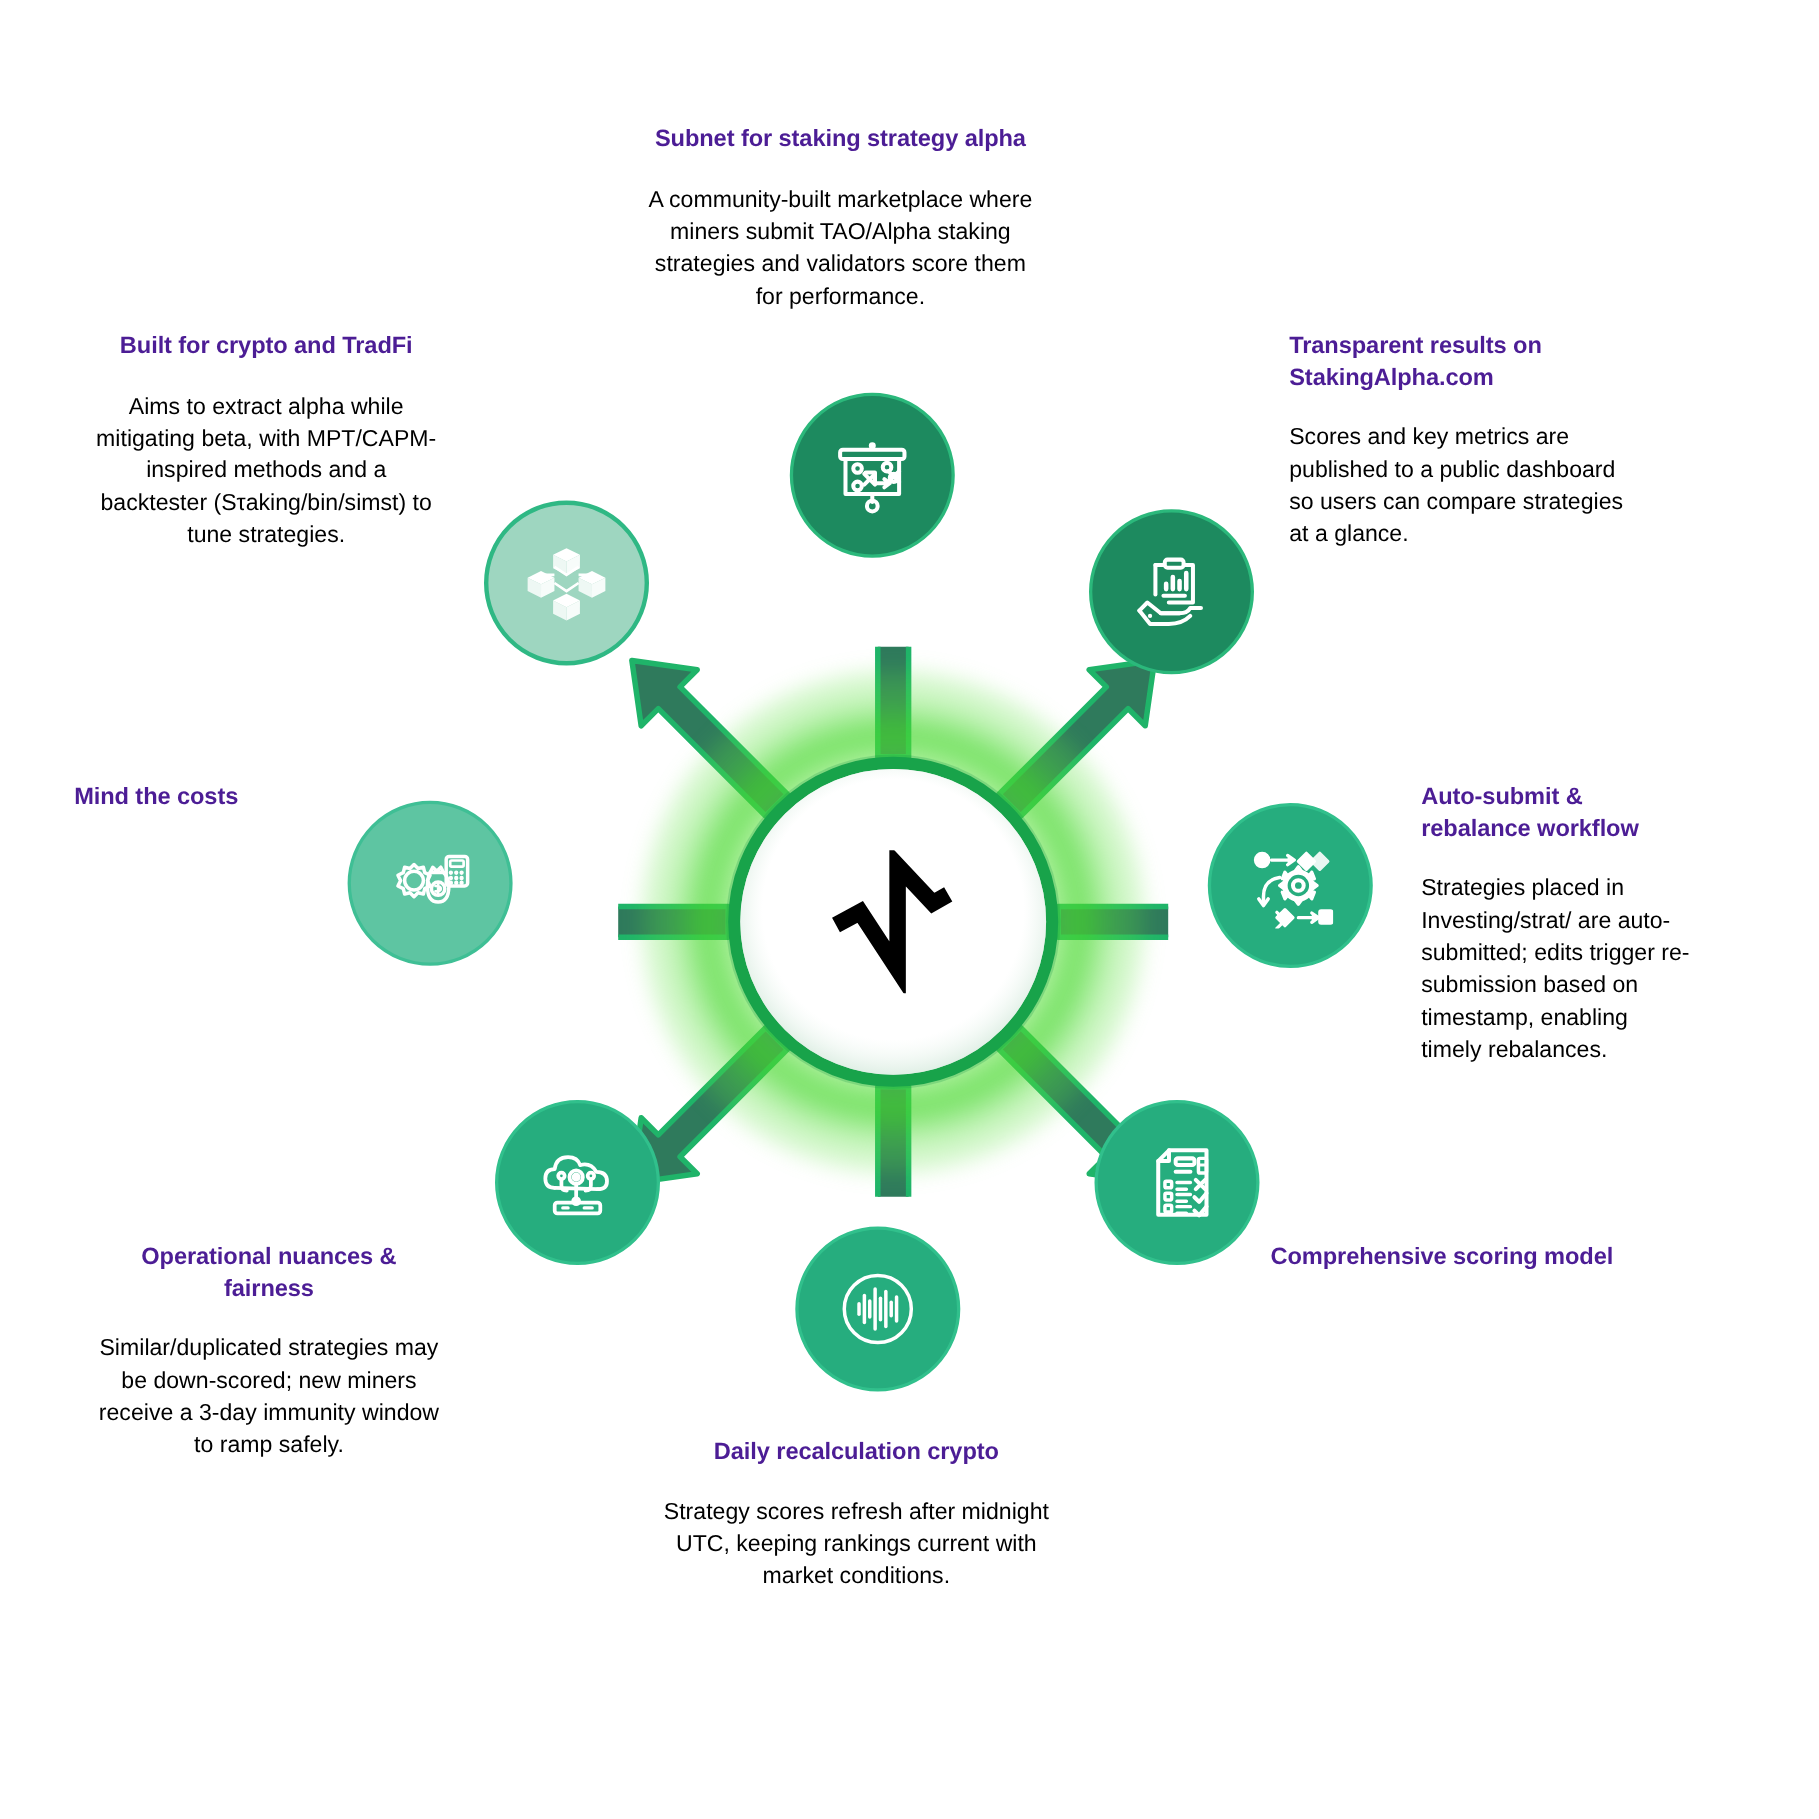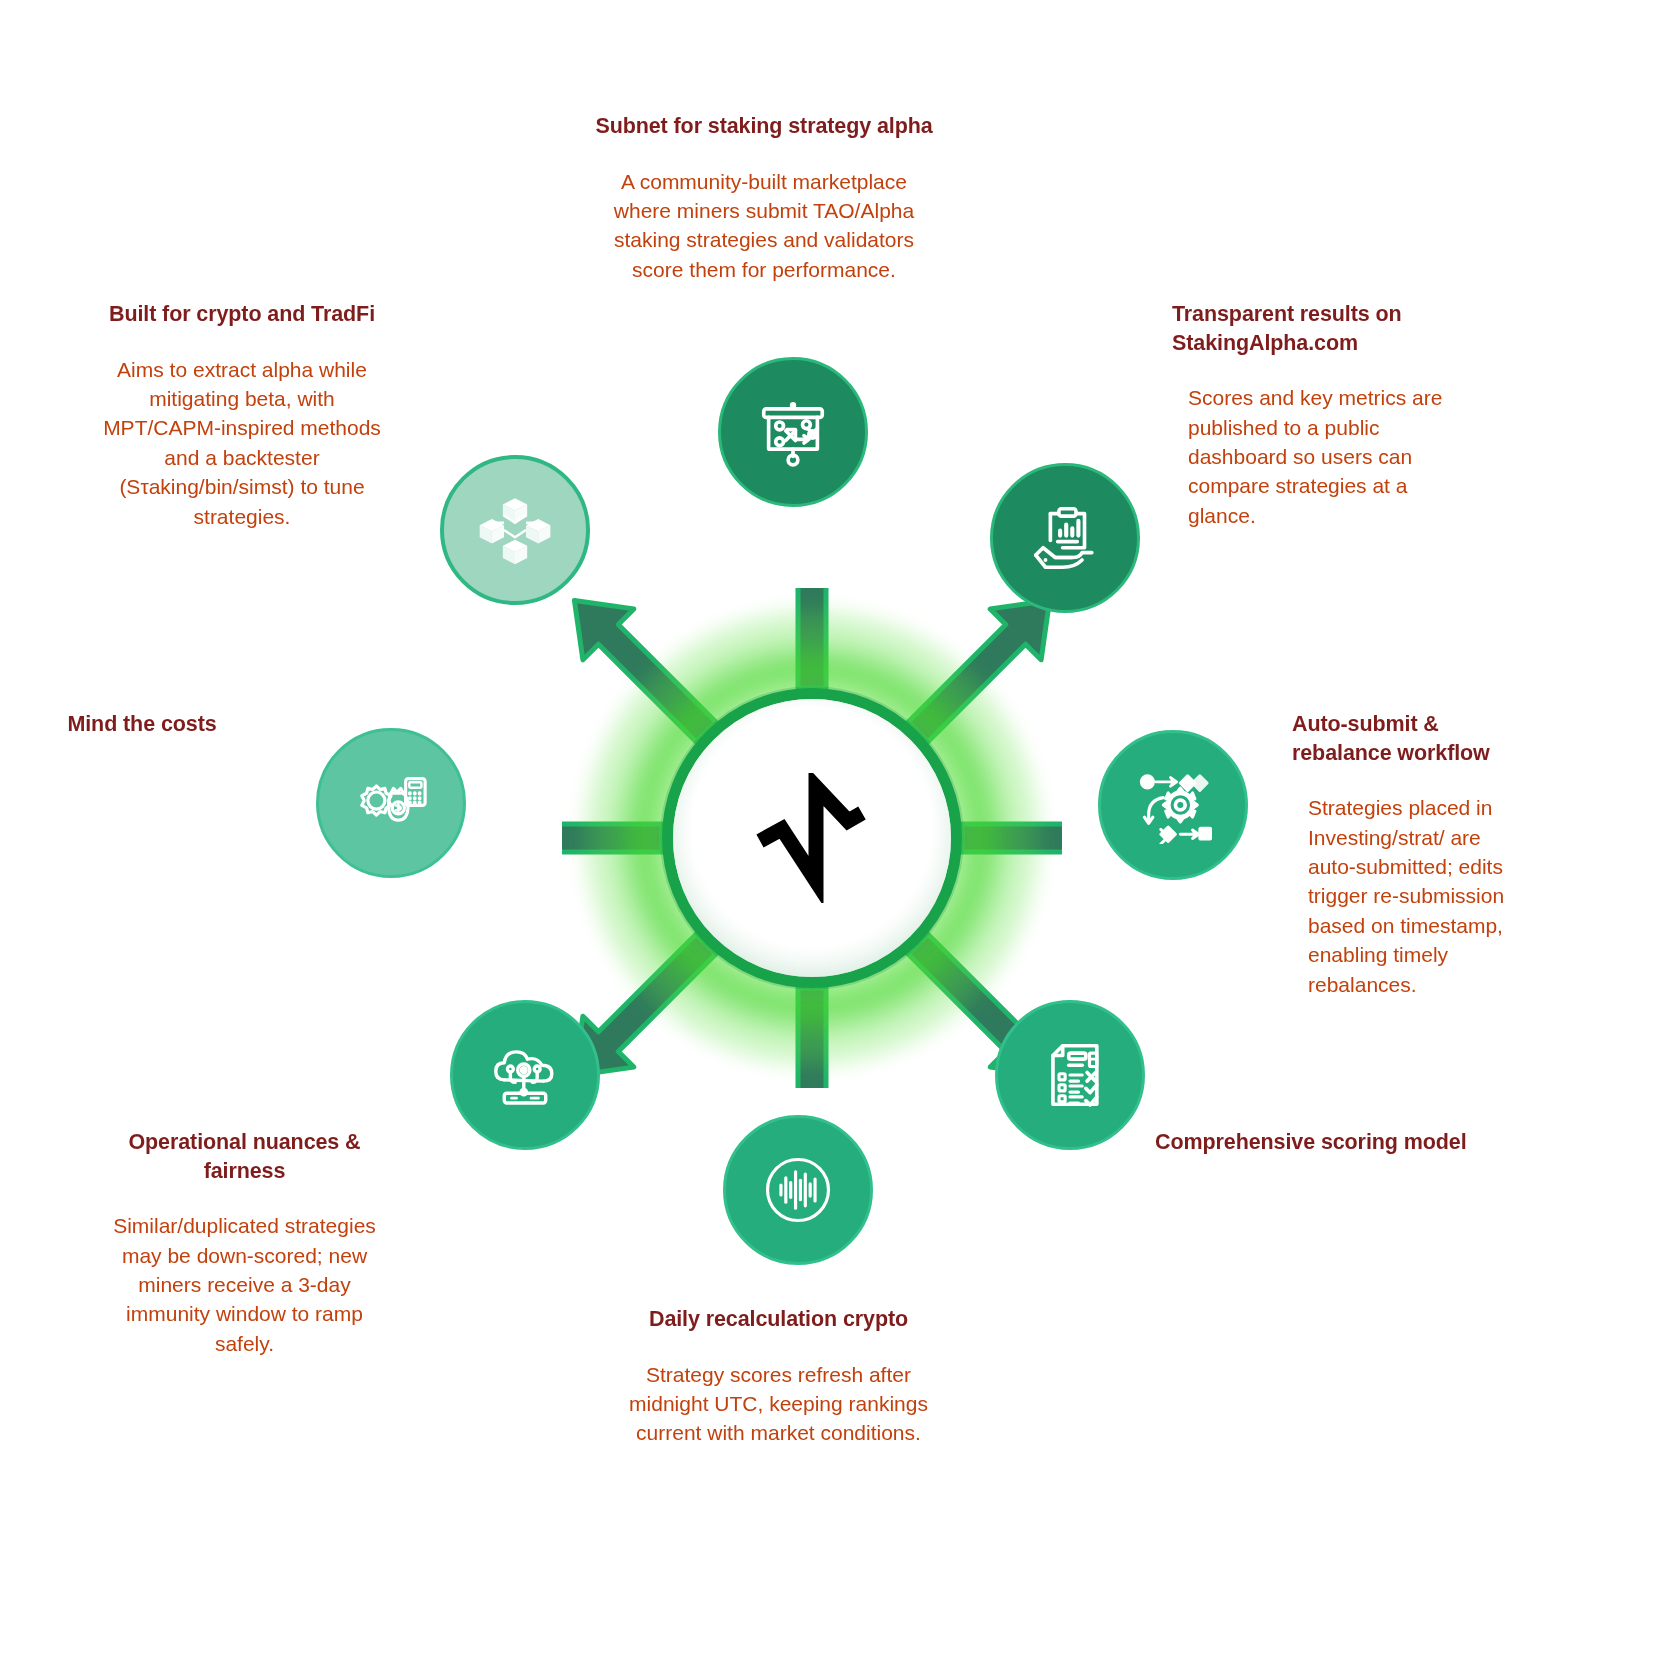"Subnet for staking strategy alpha" .block .heading { color: #7f1d1d -> #4c1d95 }
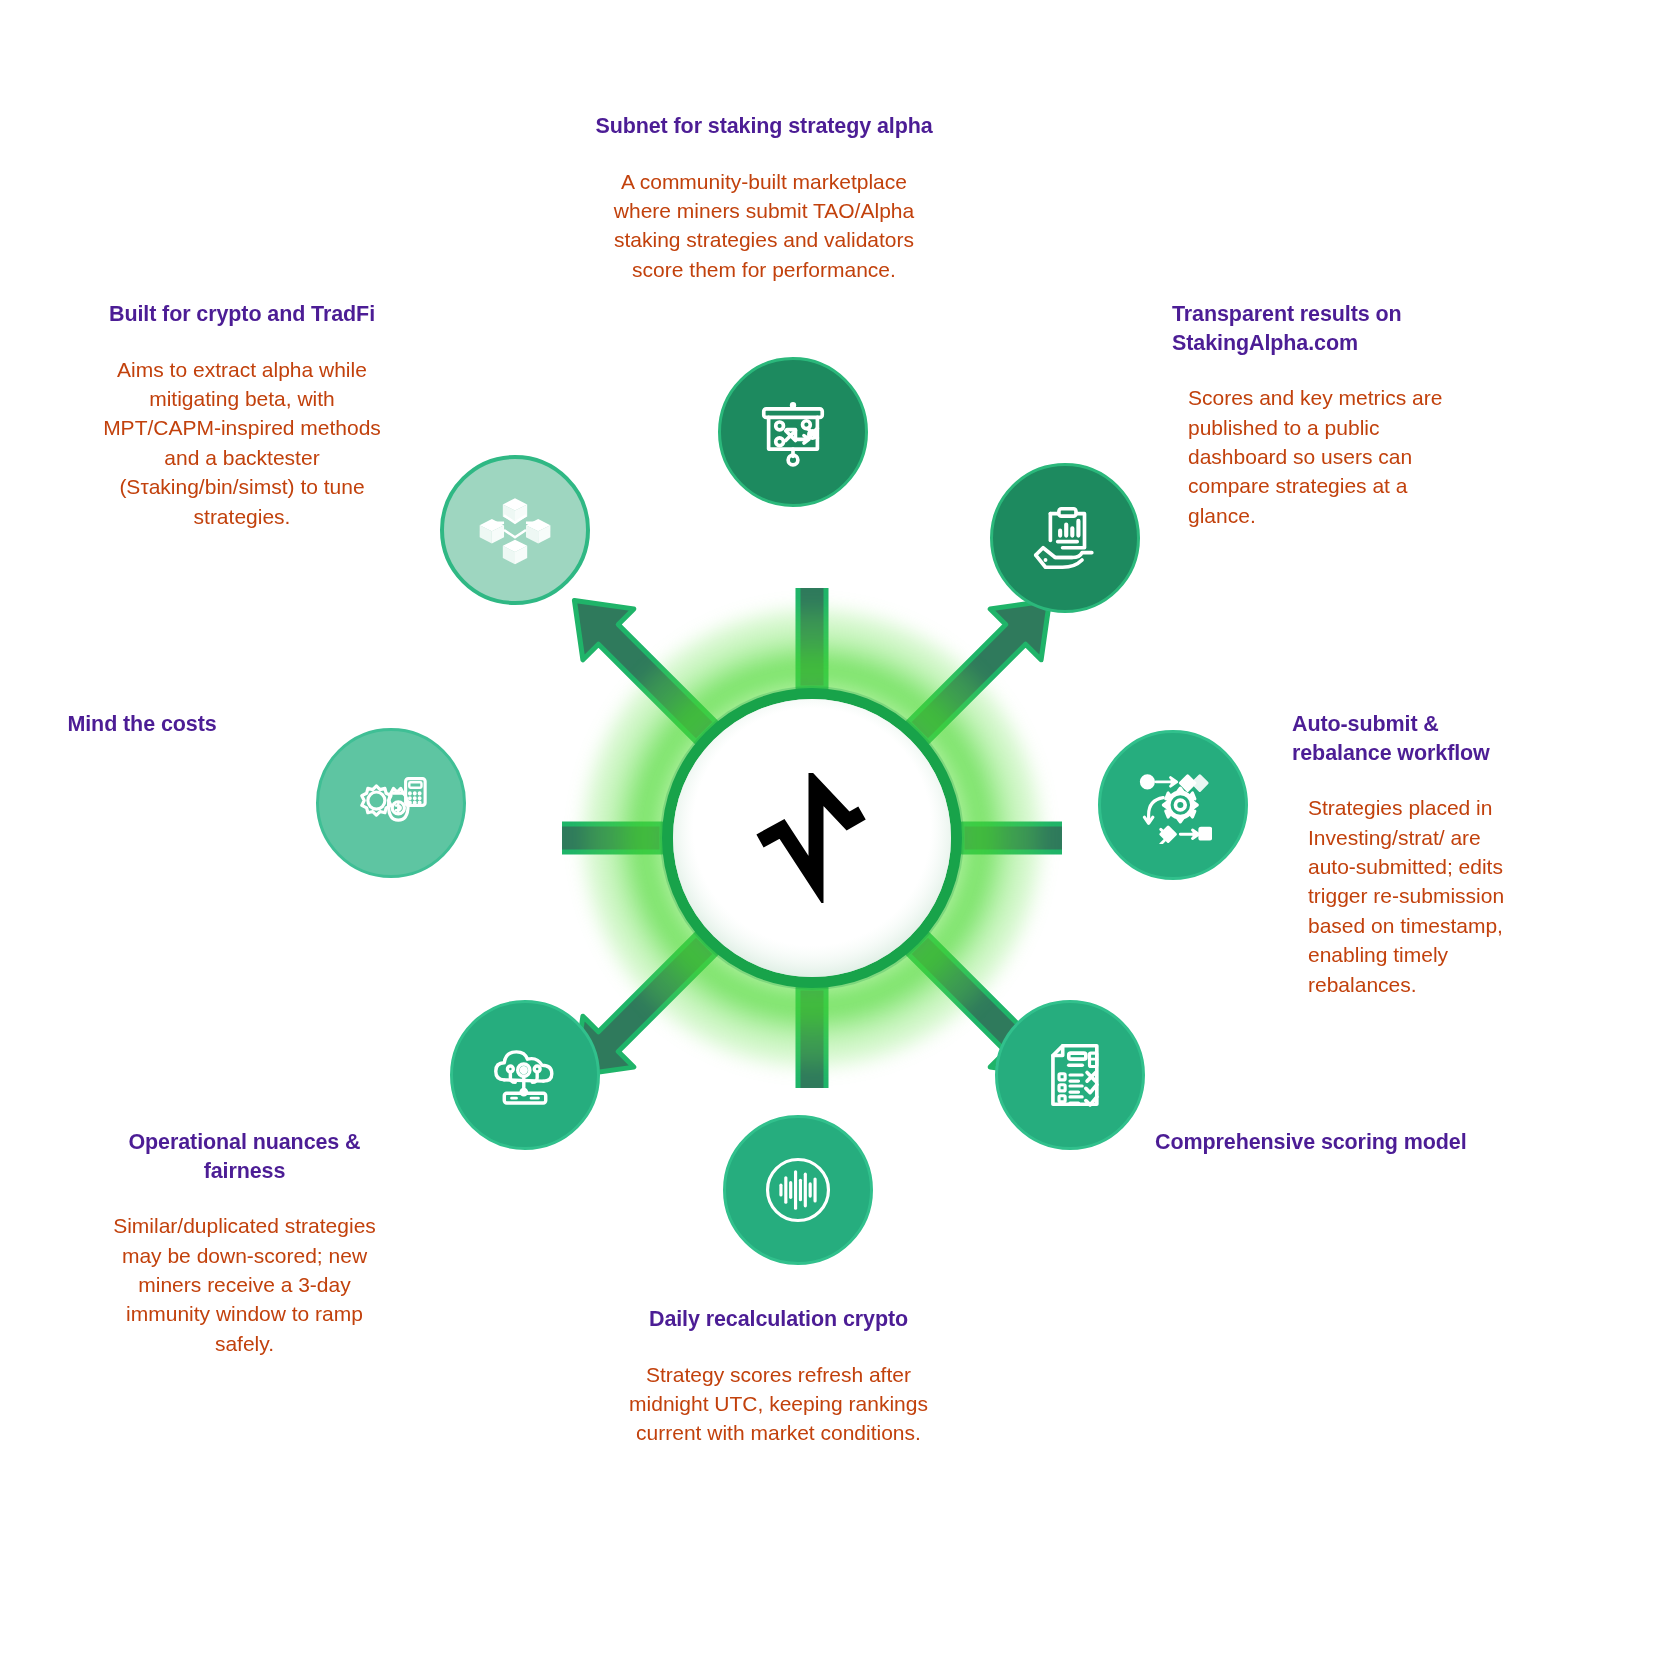"A community-built marketplace where" .block .body { color: #c2410c -> #000000; margin: 16px -> 0 }
